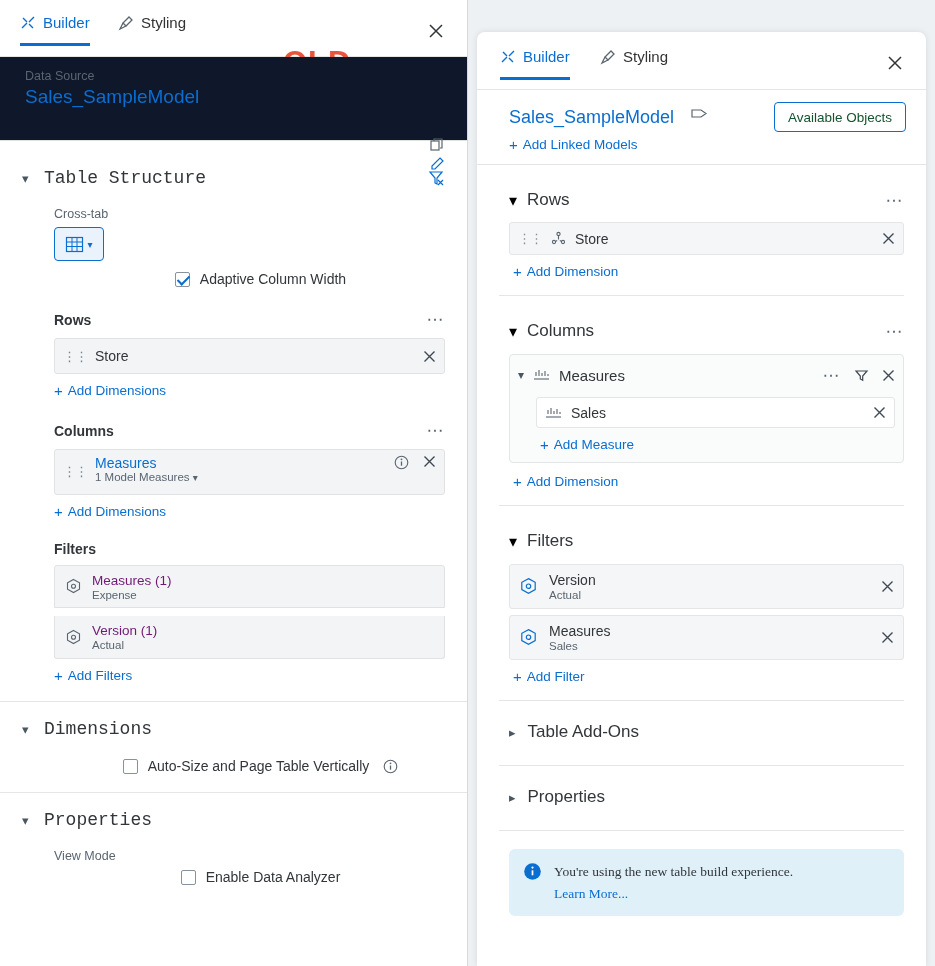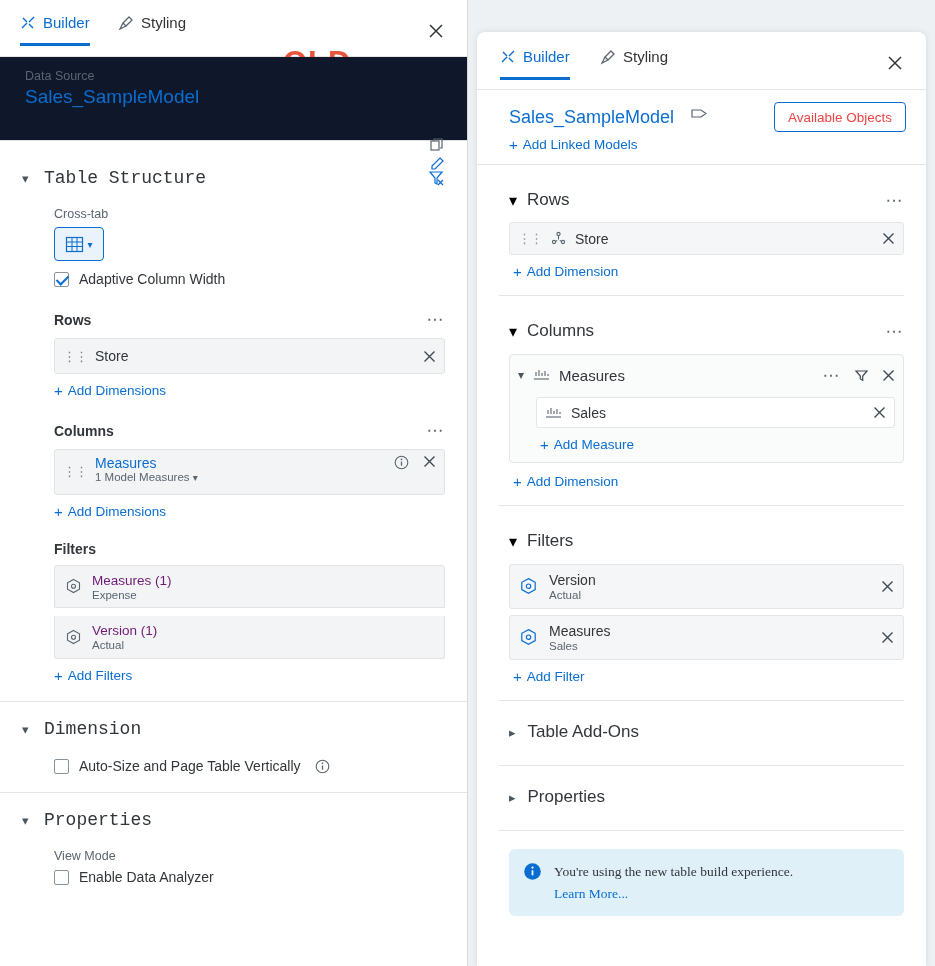"Available Objects" .avail-btn { color: #ef4444 -> #14532d }
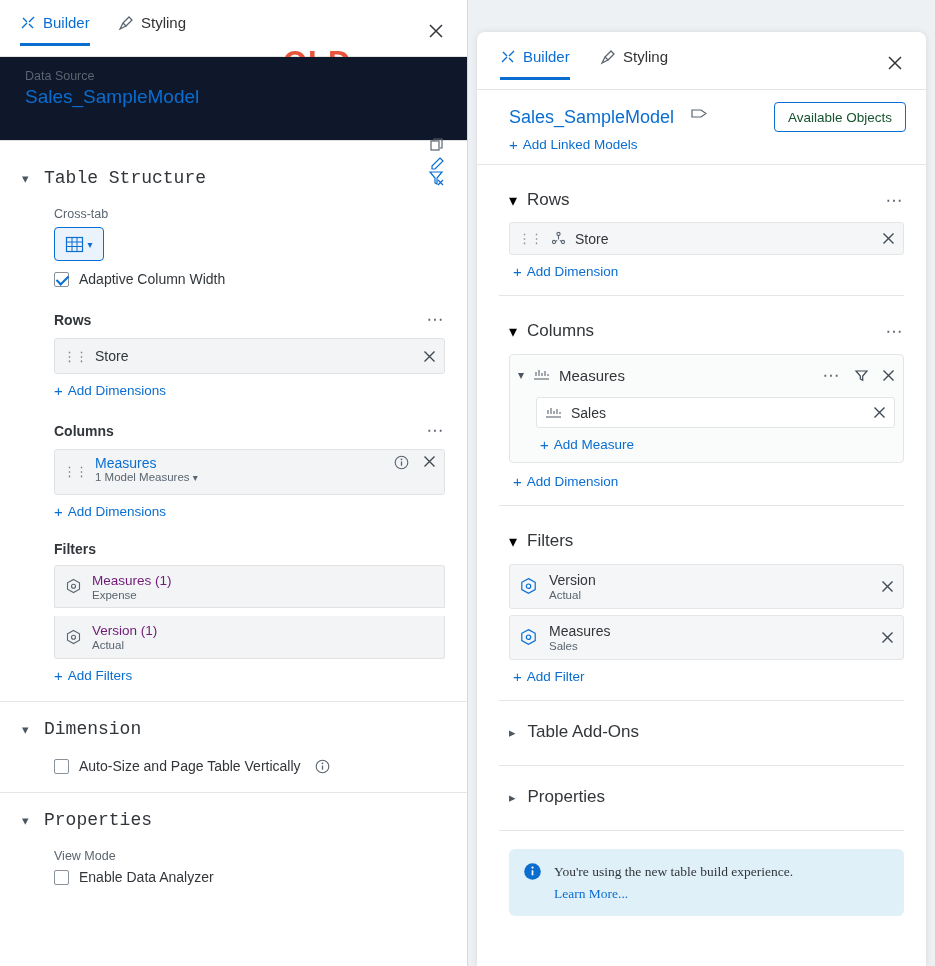"Adaptive Column Width" .checkrow { justify-content: none -> center }
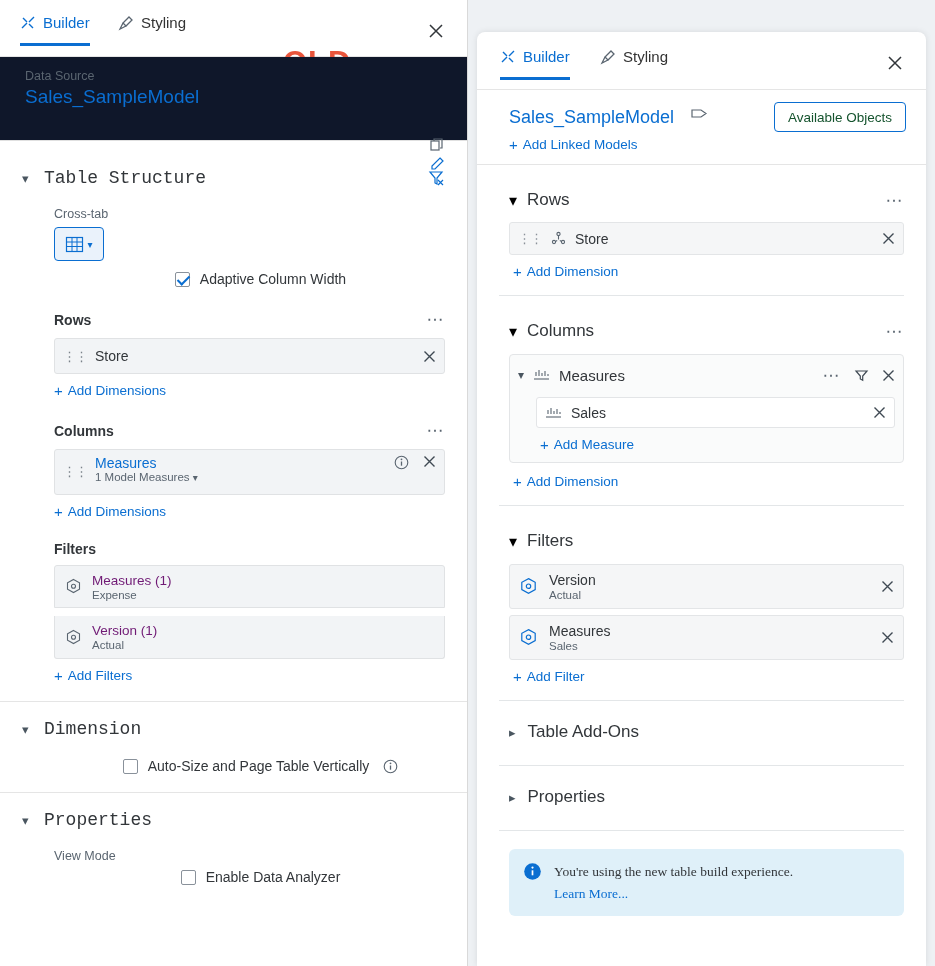"Dimension" span.section-title { text: Dimension -> Dimensions }
